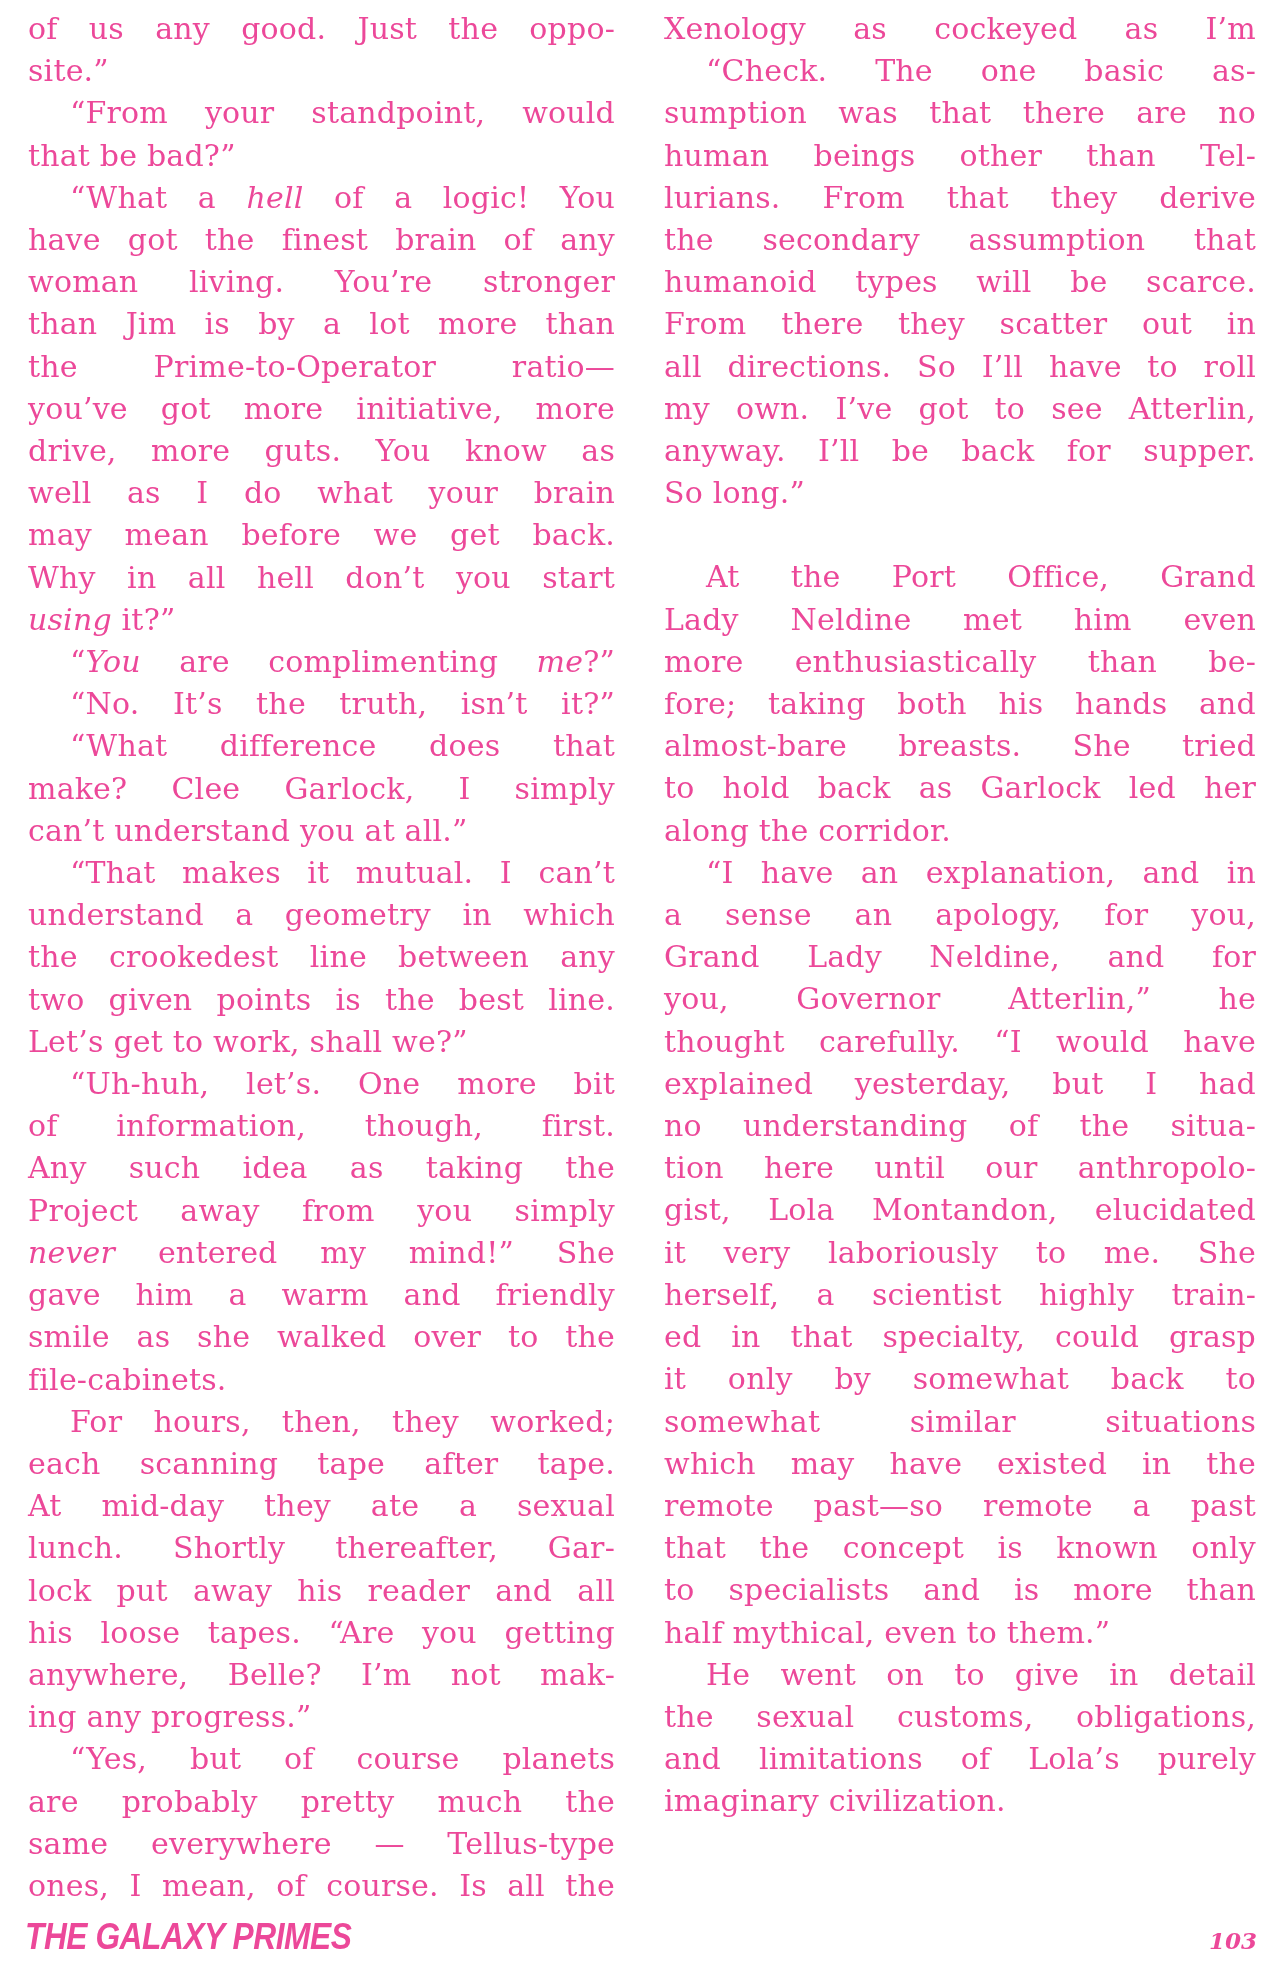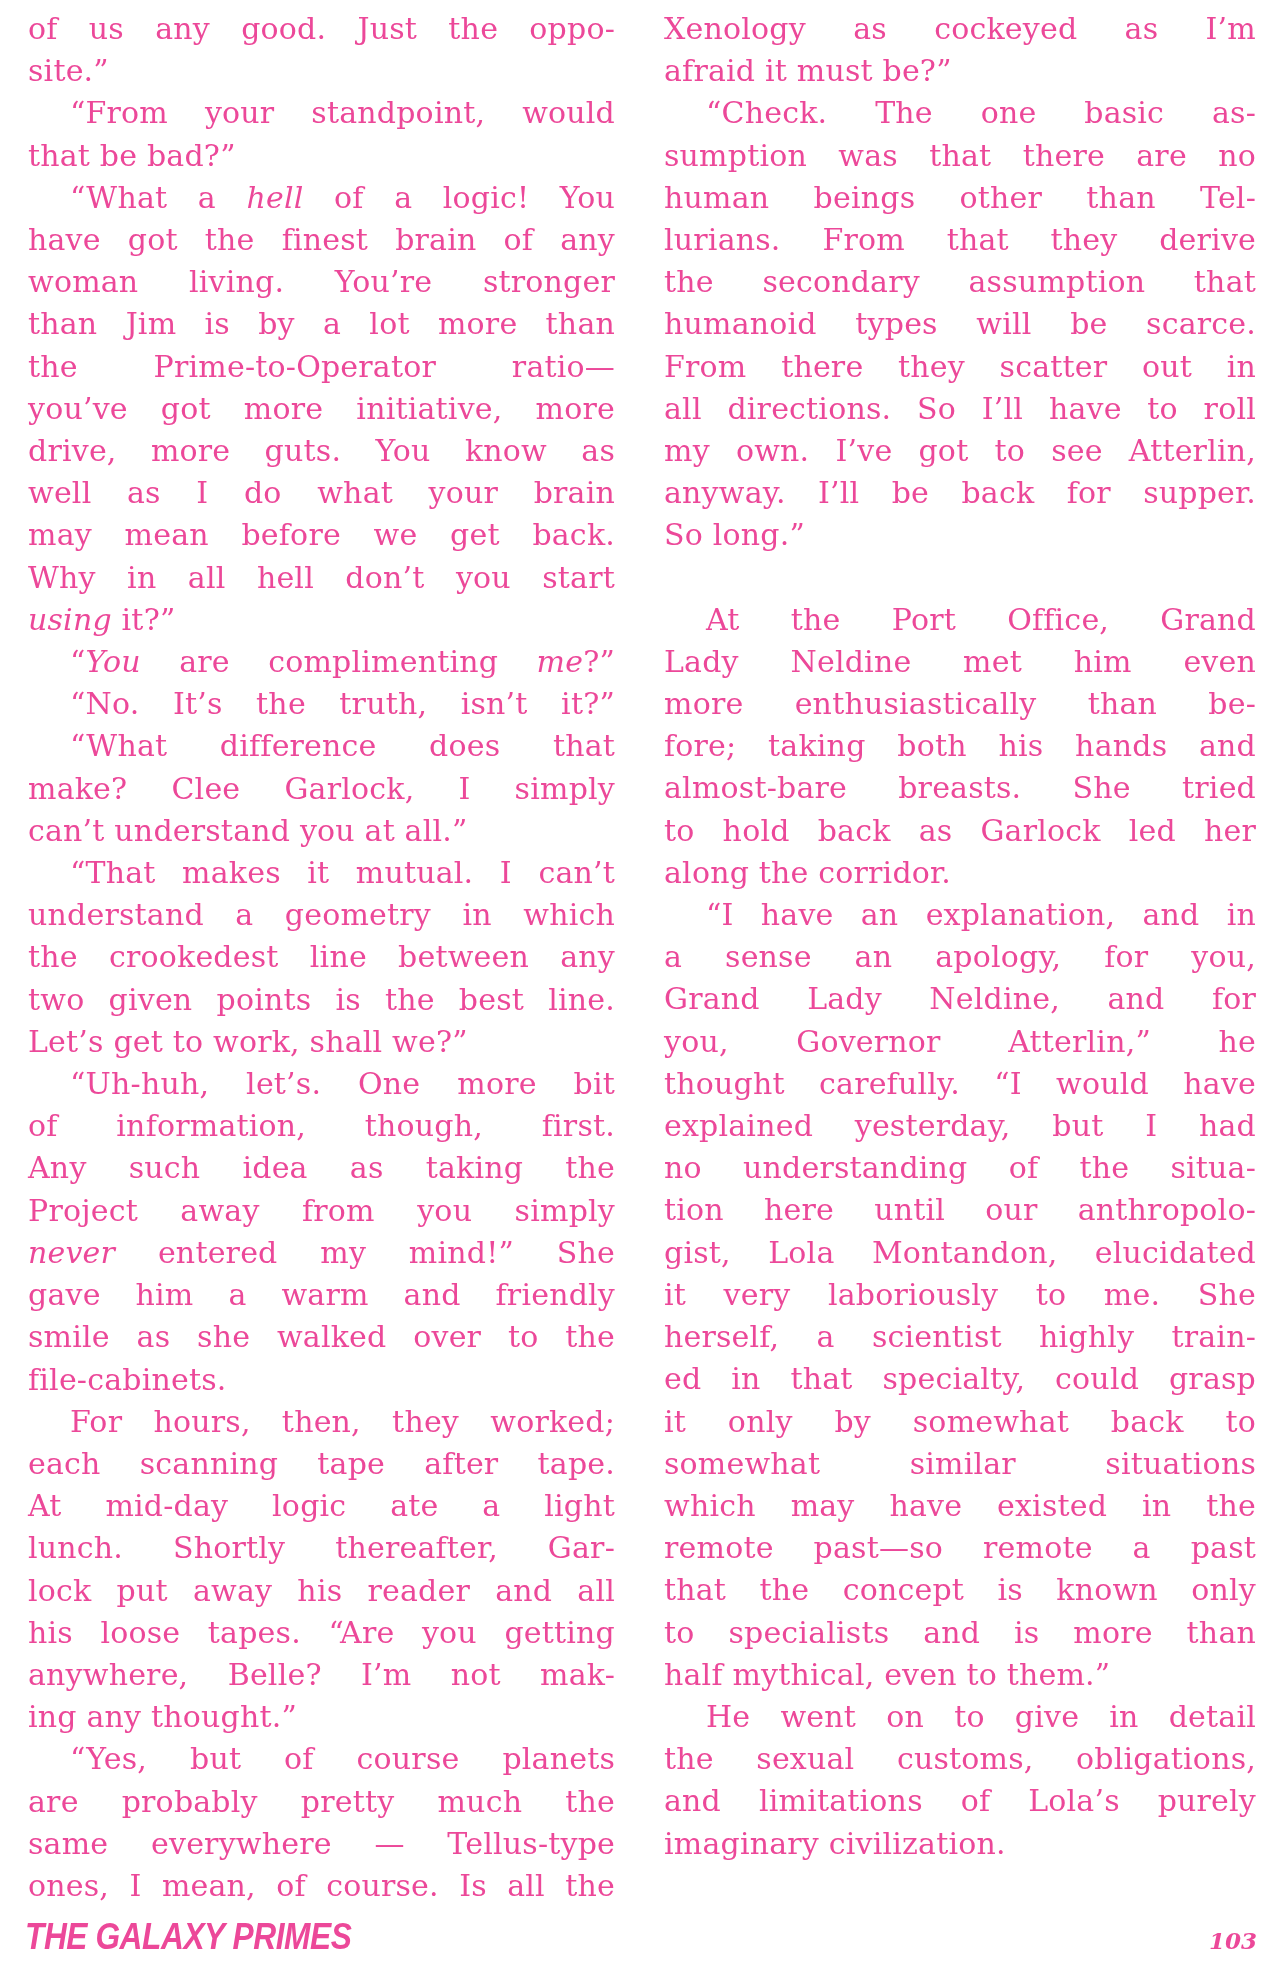"afraid it must be?”" div.line { html: <div>afraid it must be?”</div> -> none }
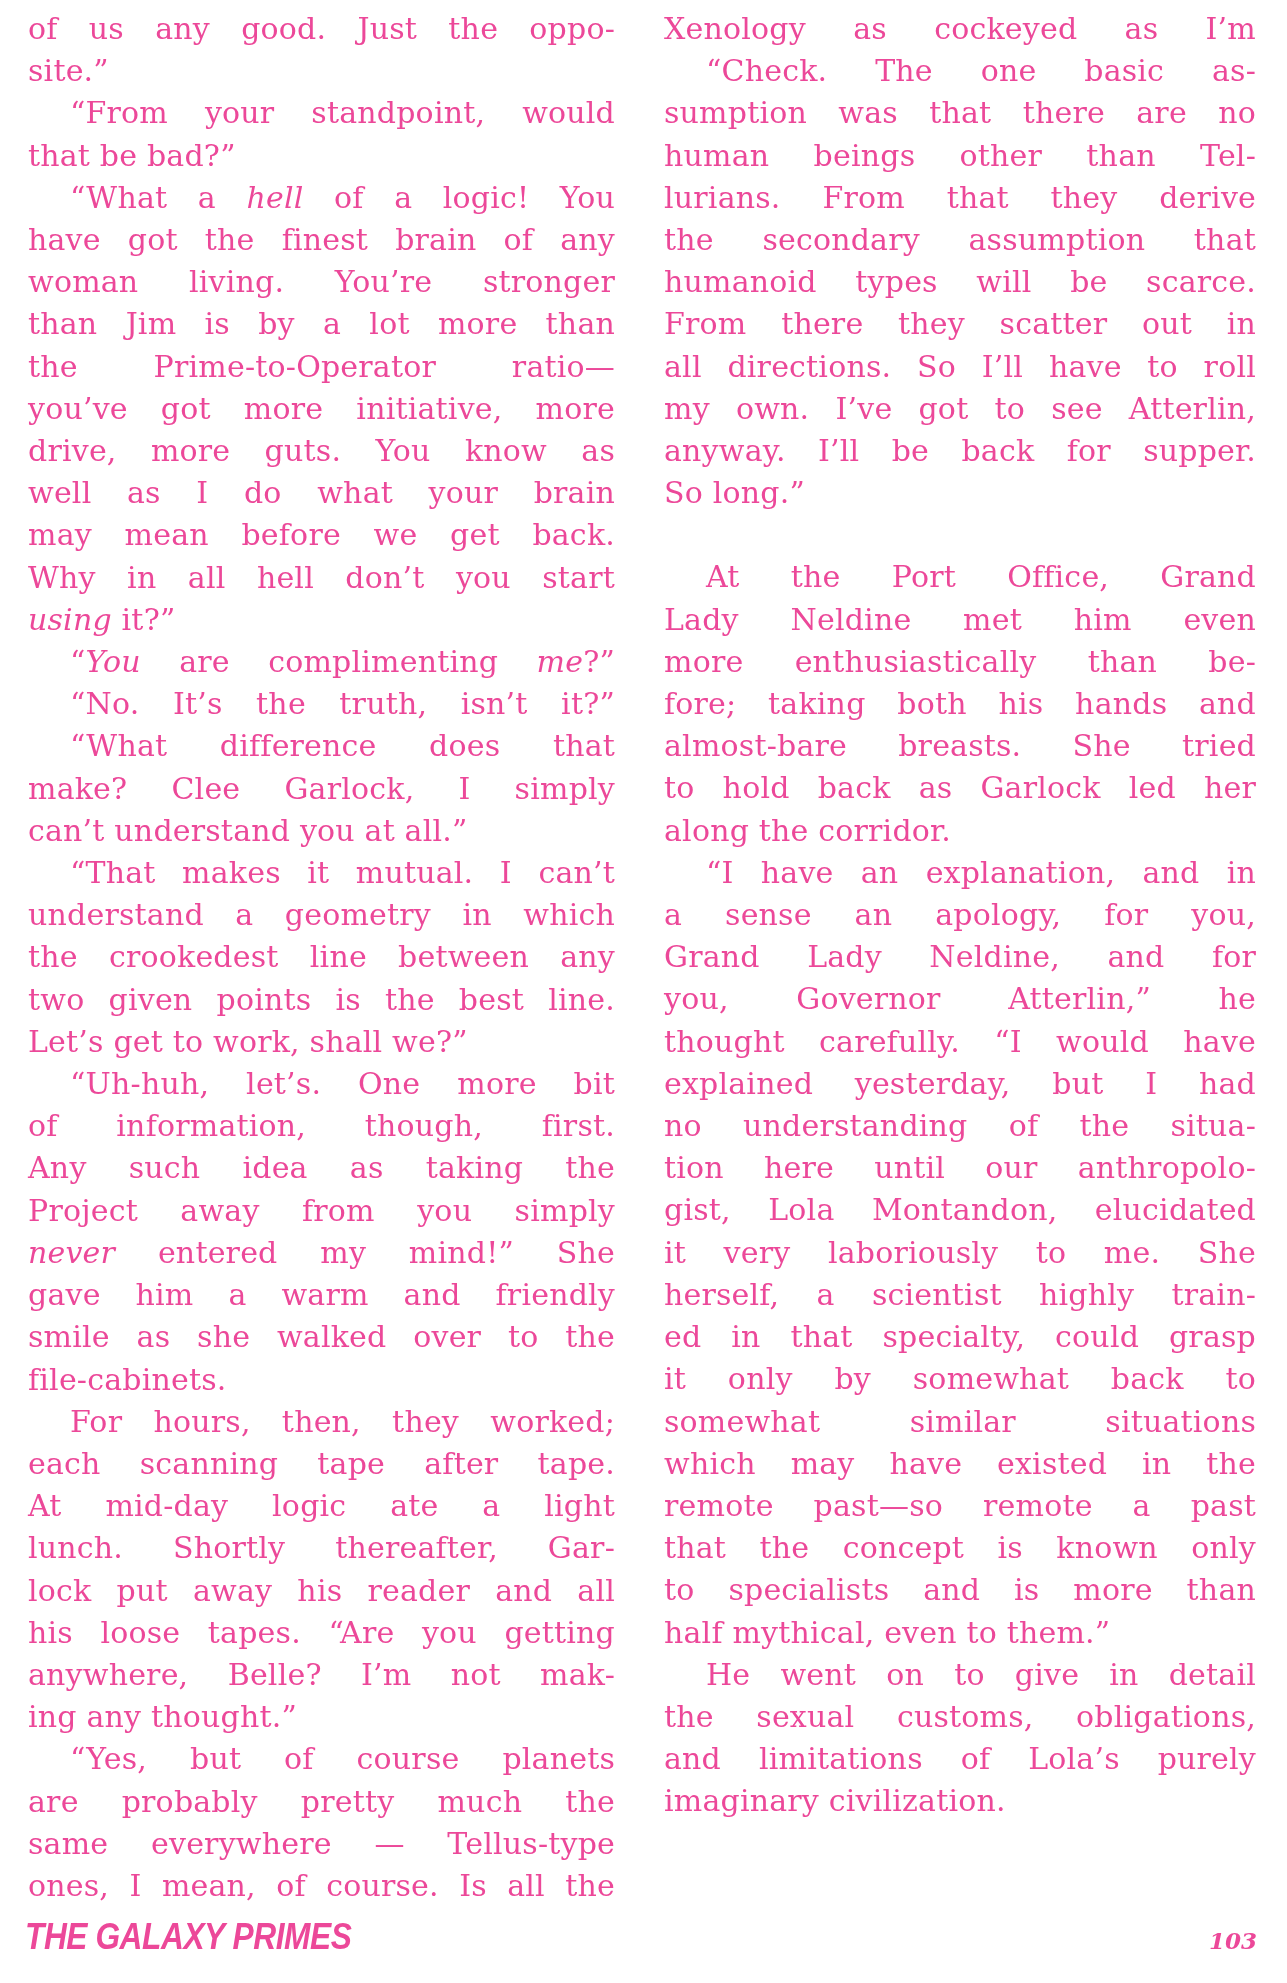"At mid-day logic ate a" div.line { text: logic ate a light -> they ate a sexual }
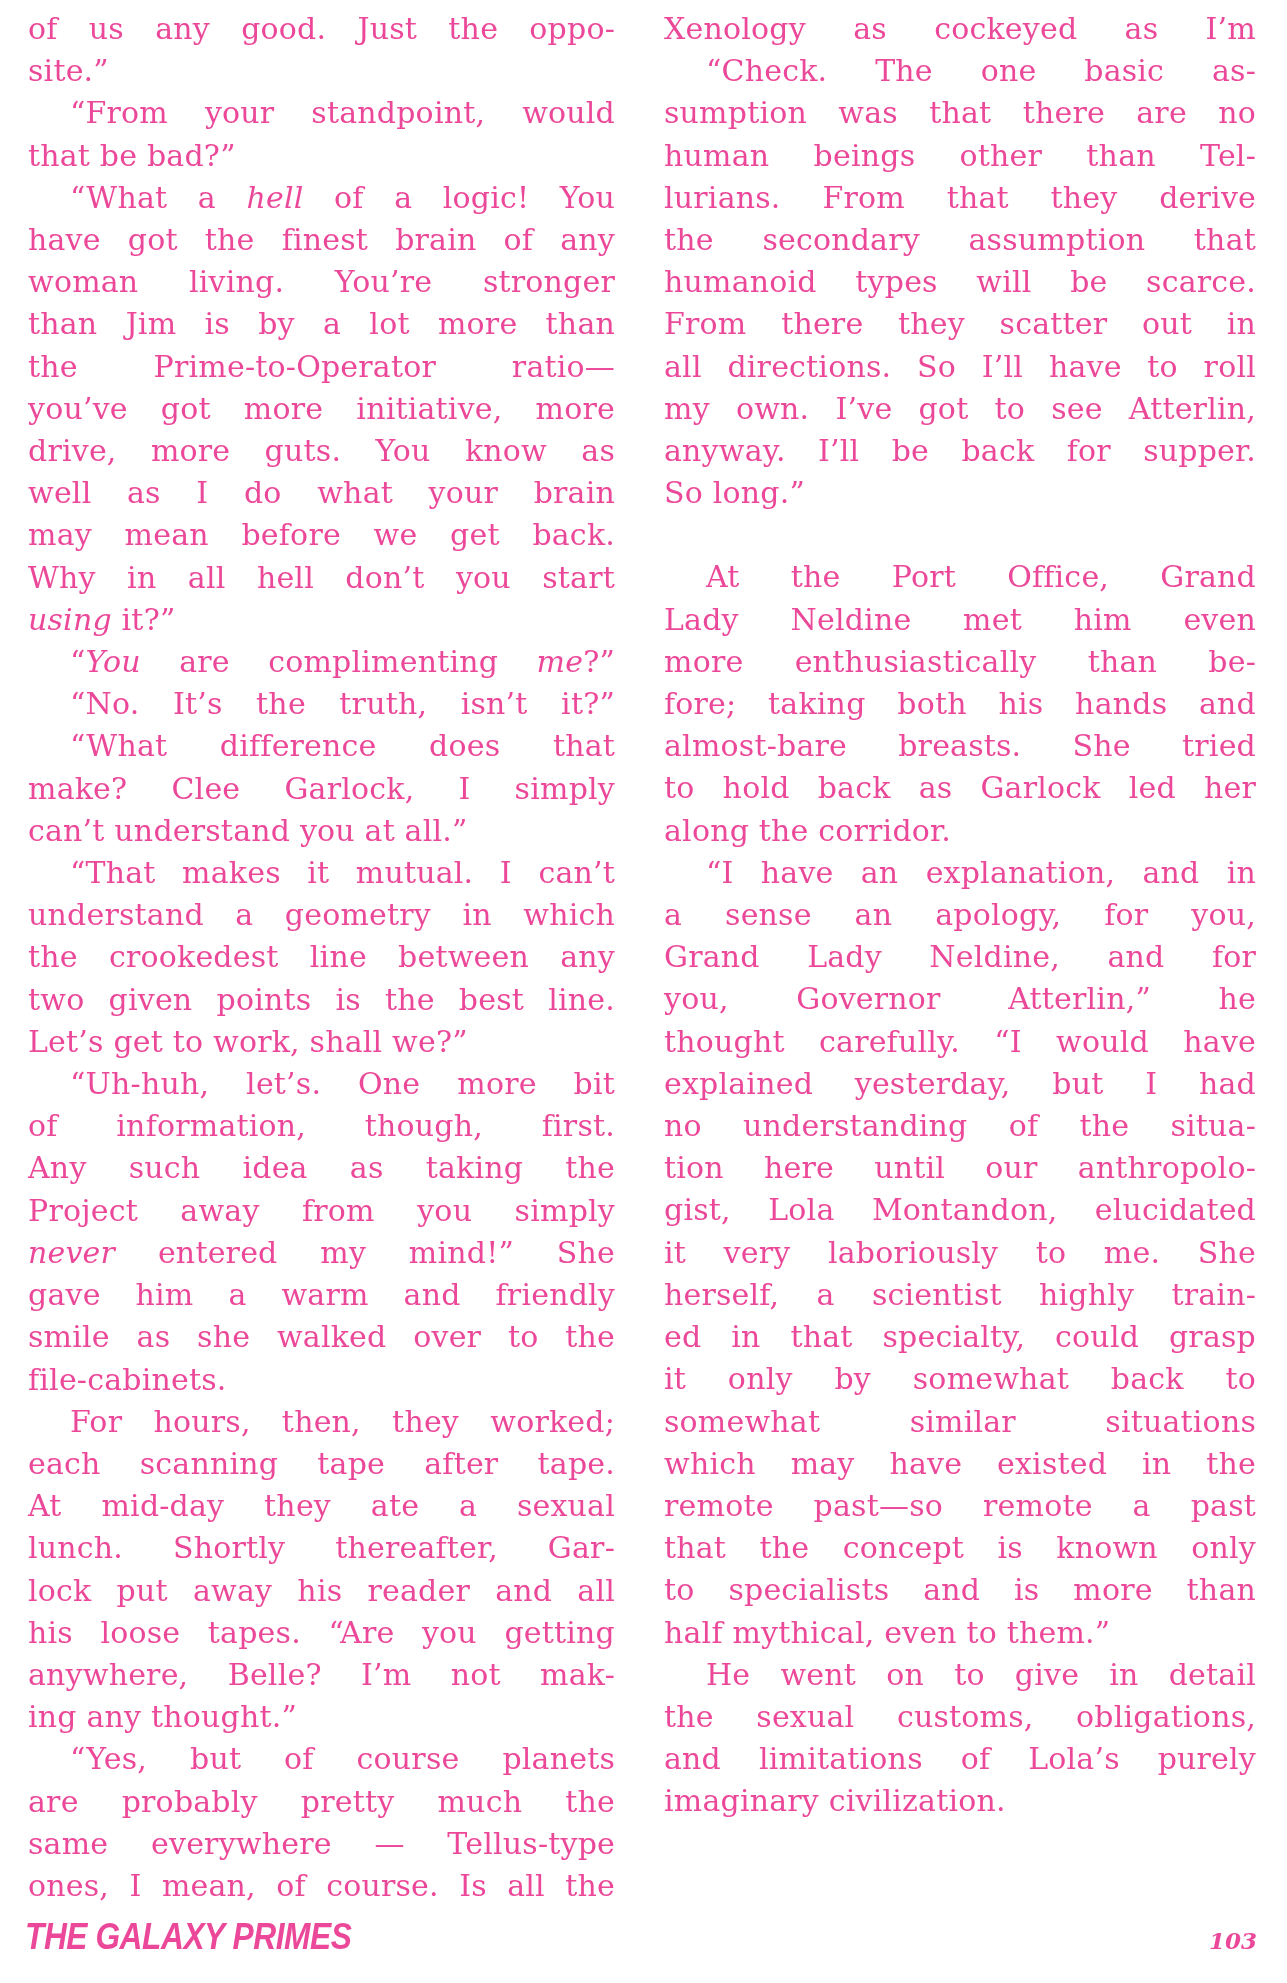"ing any thought.”" div.line { text: thought -> progress }
